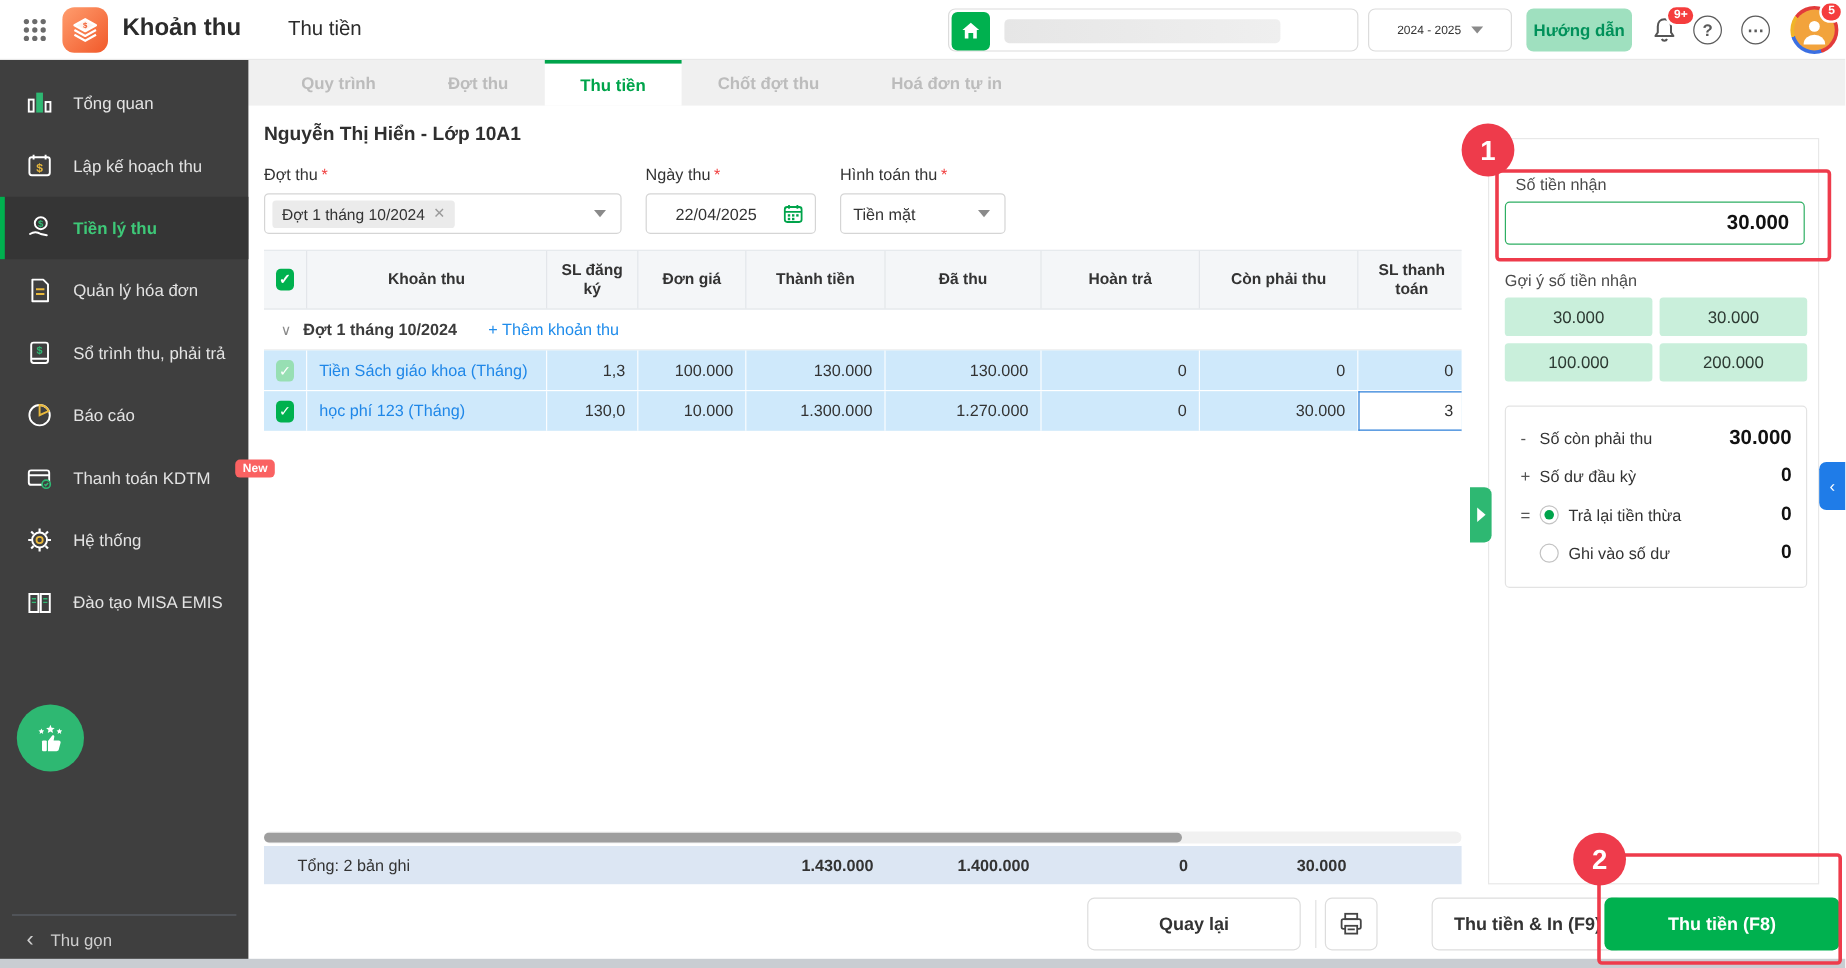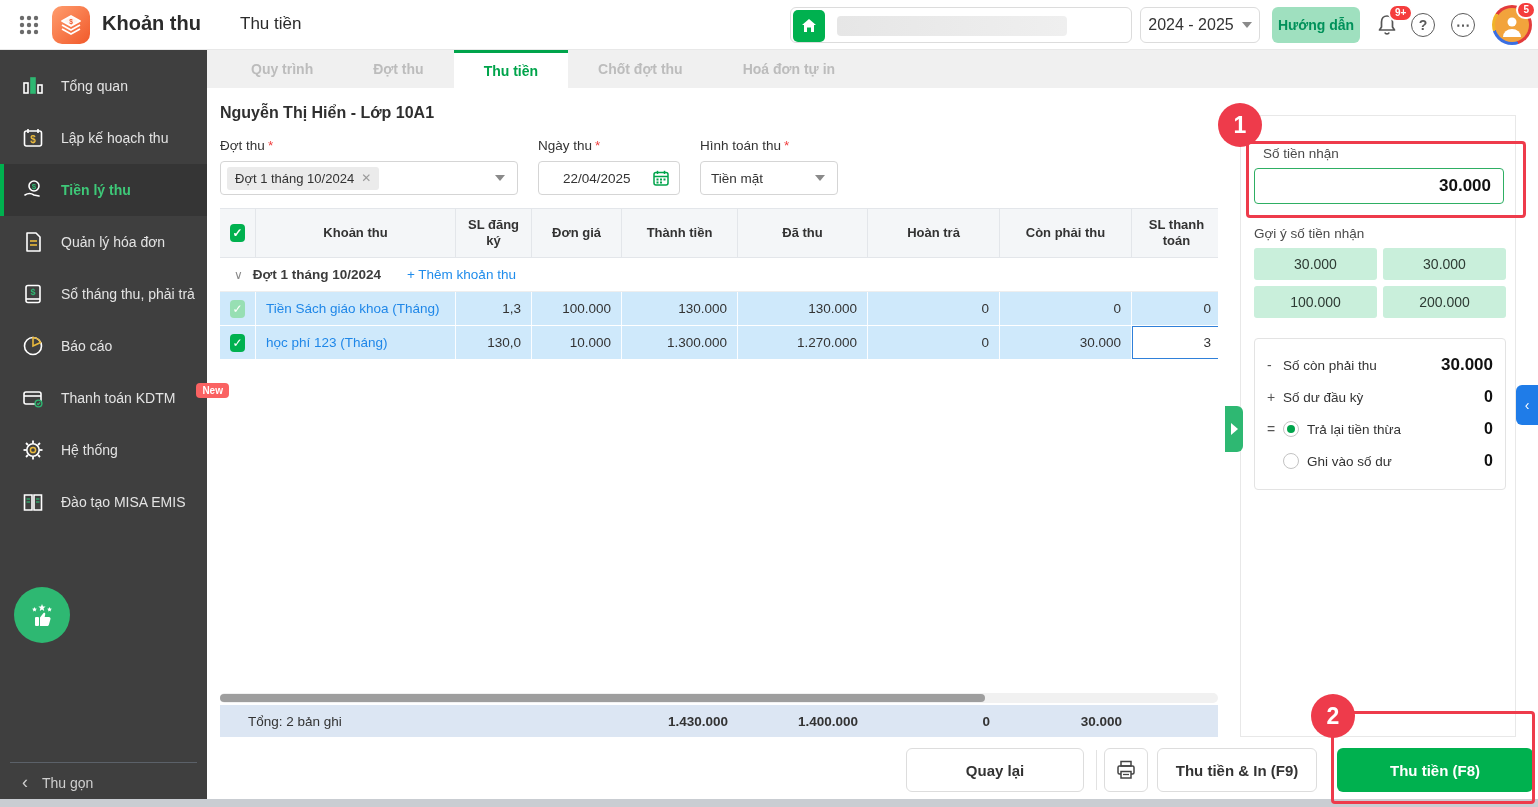"2024 - 2025" .year-select { font-size: 16px -> 10px }
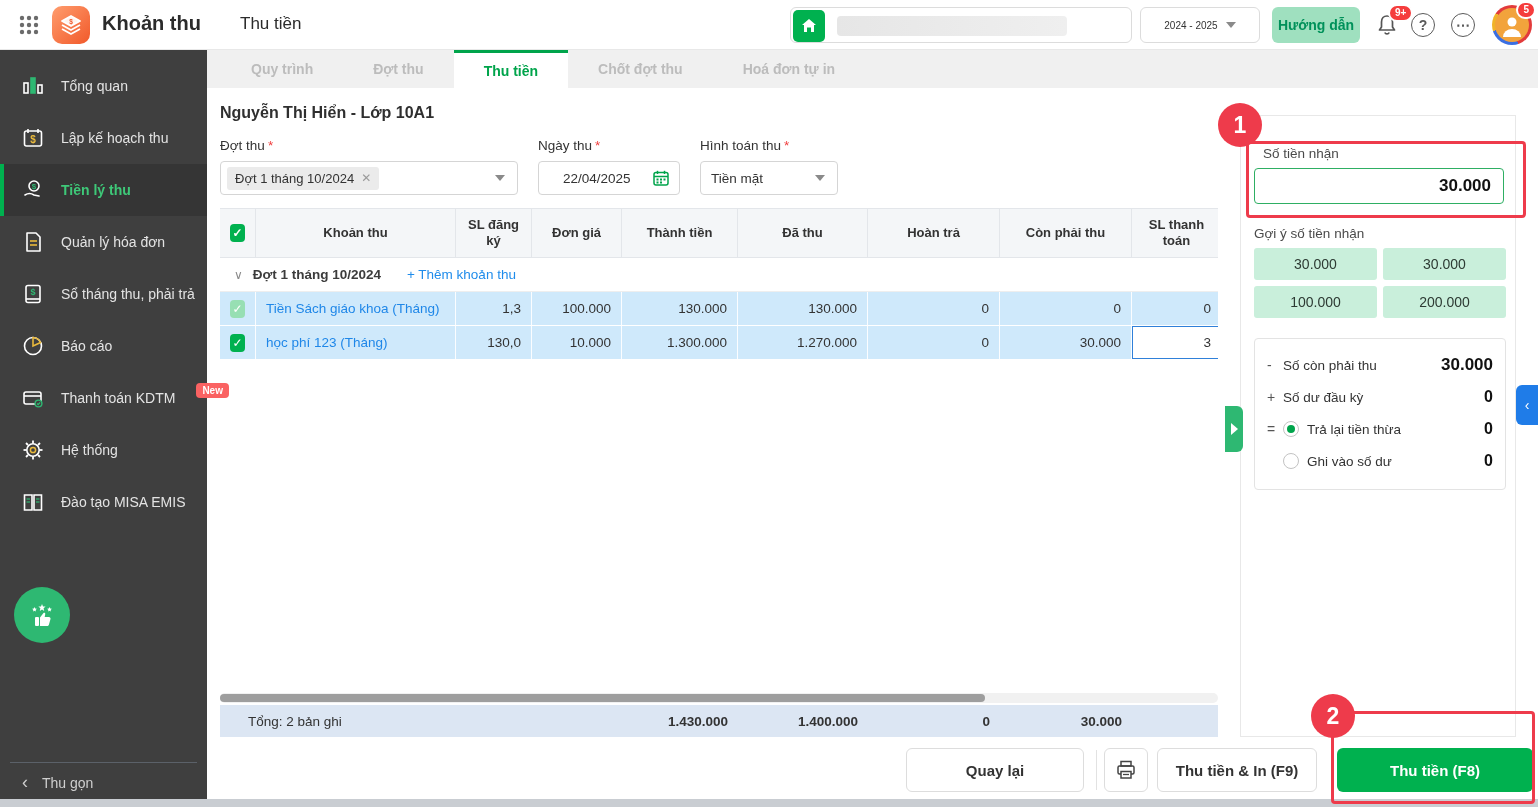"Sổ tháng thu, phải trả" span.lbl { text: tháng -> trình }
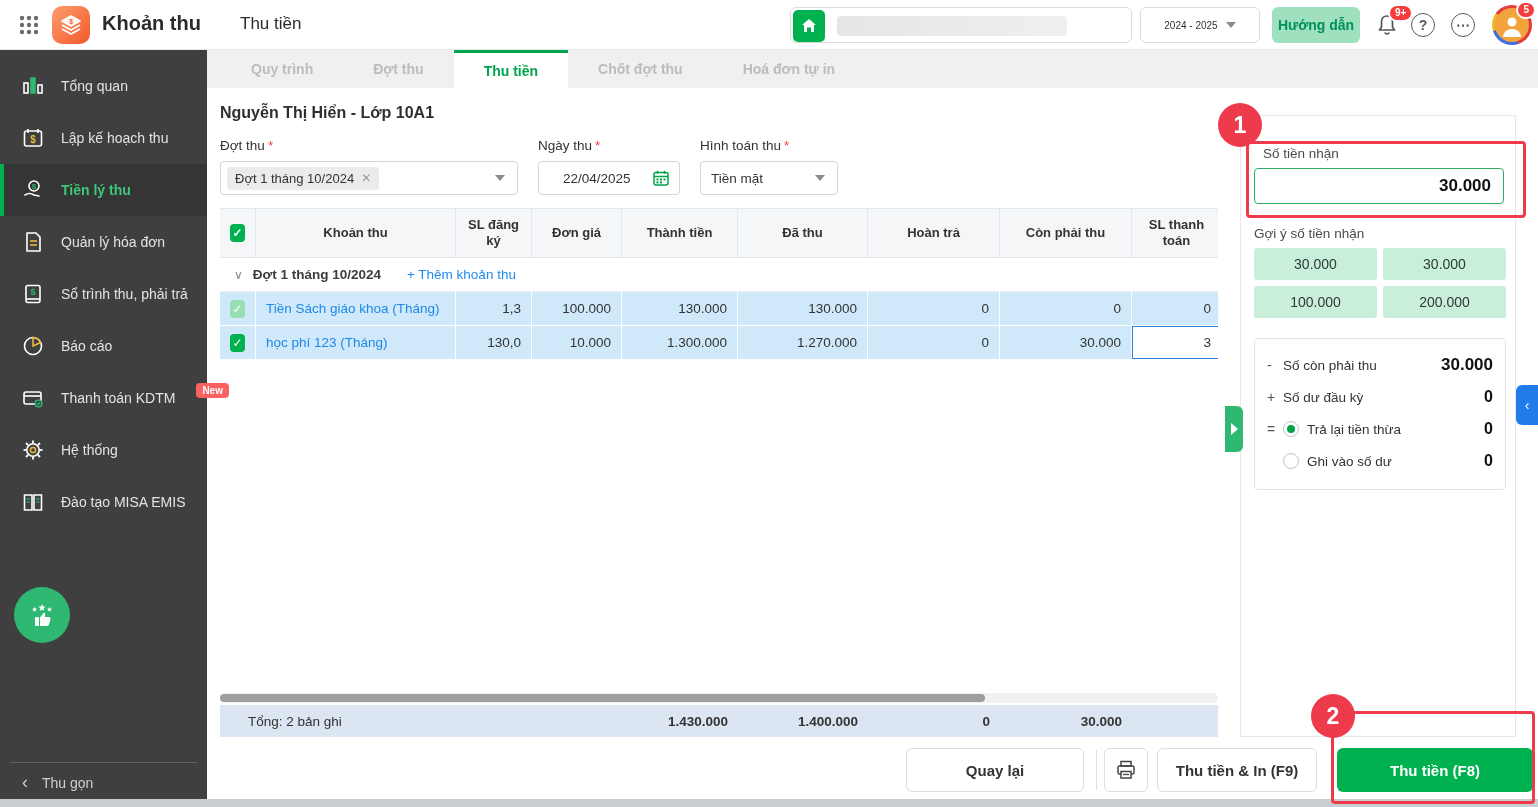"Thu tiền & In (F9)" .cp-btn { left: 950px -> 986px }
